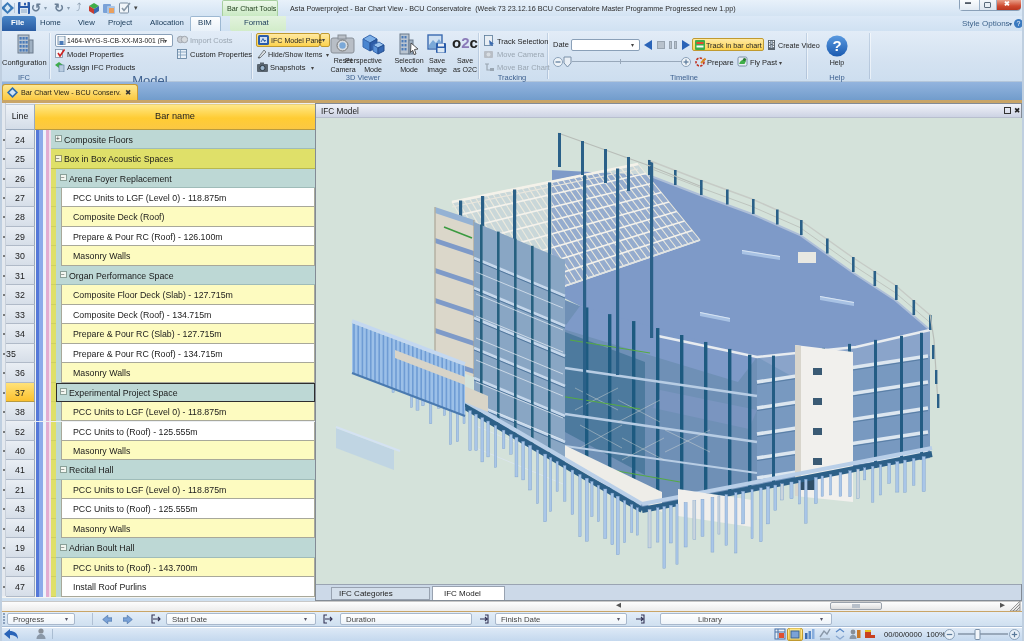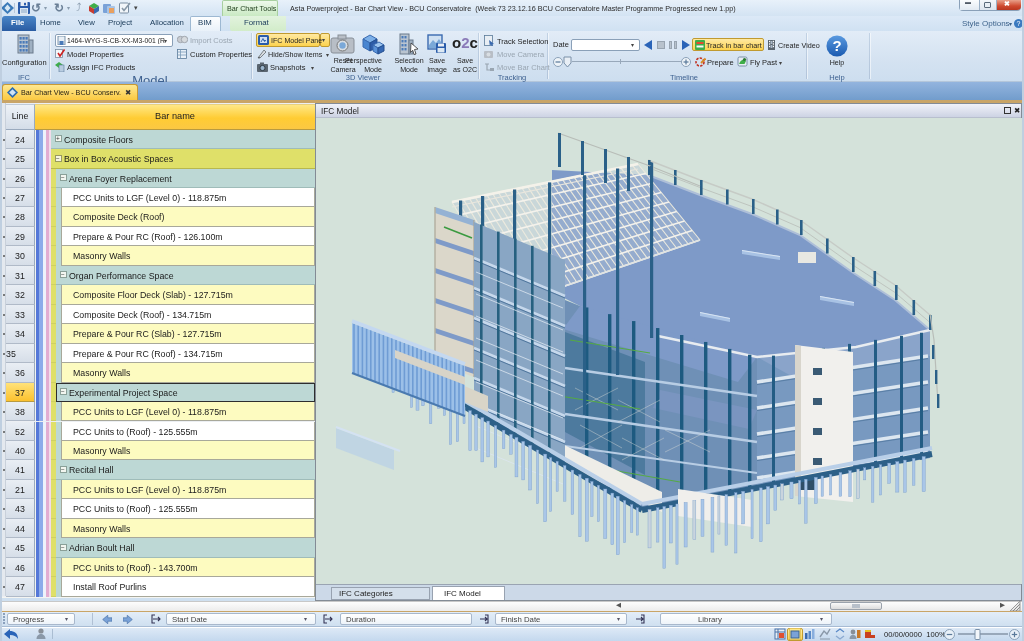"45" div.abs { text: 45 -> 19 }
